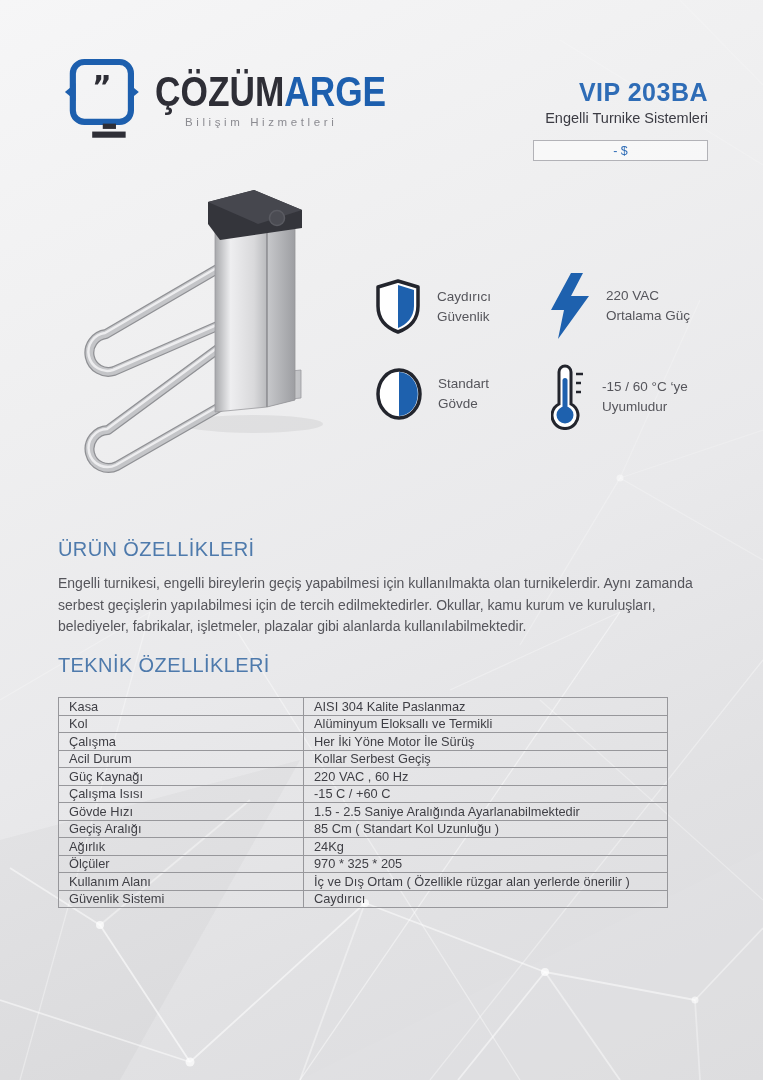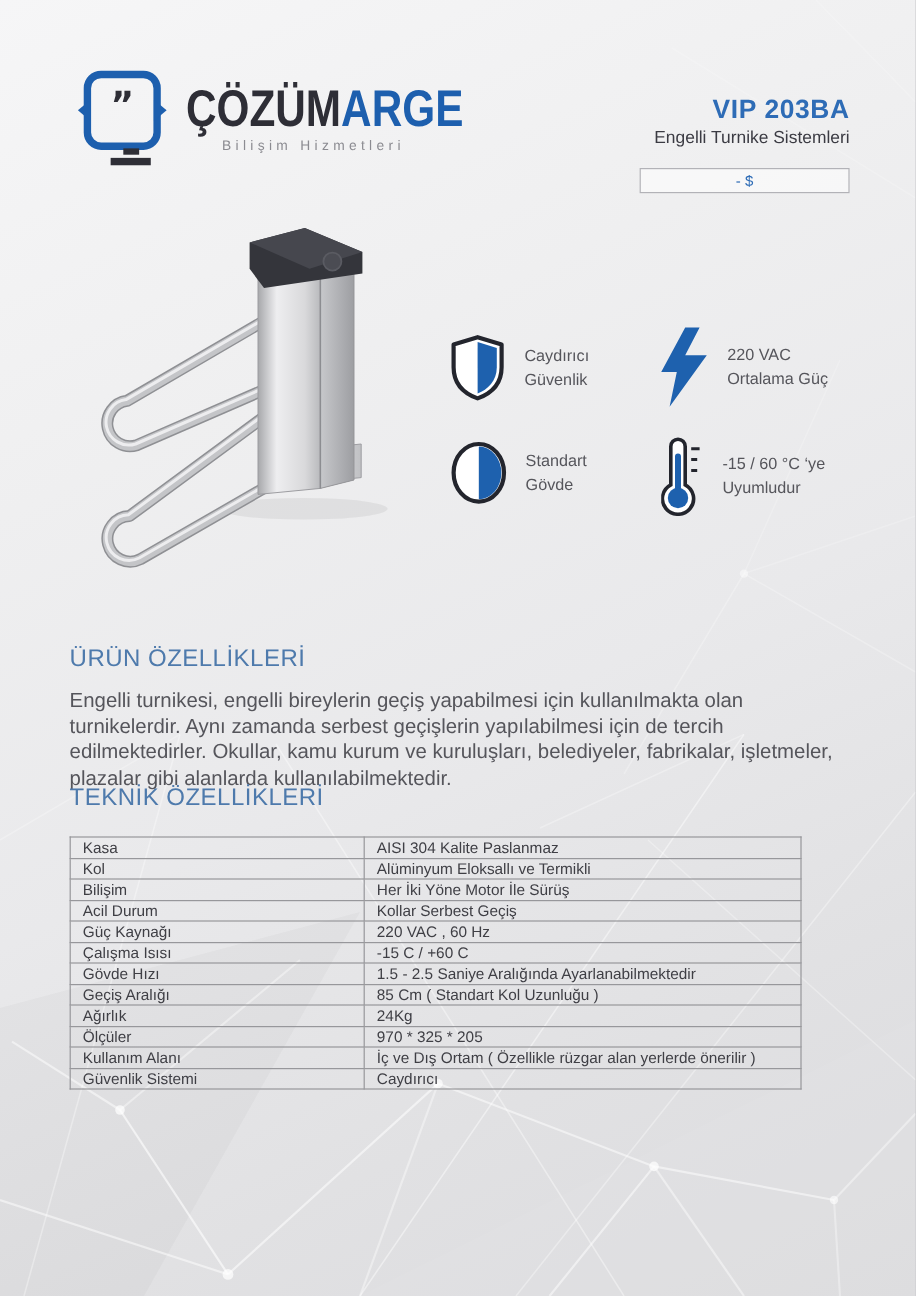"VIP 203BA" .model { font-size: 22px -> 25px }
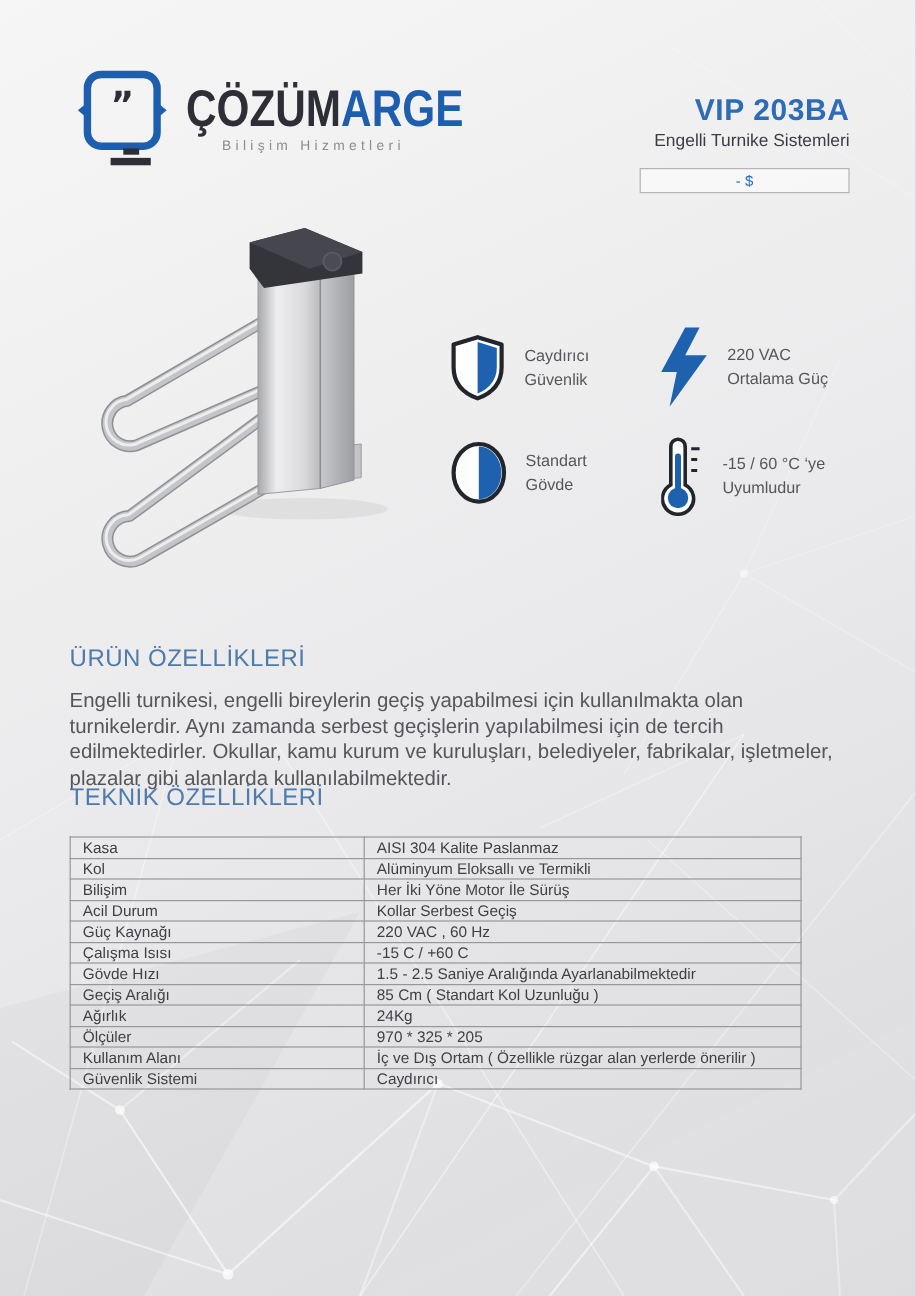"Engelli turnikesi, engelli bireylerin" .body-text { font-size: 17px -> 14px }
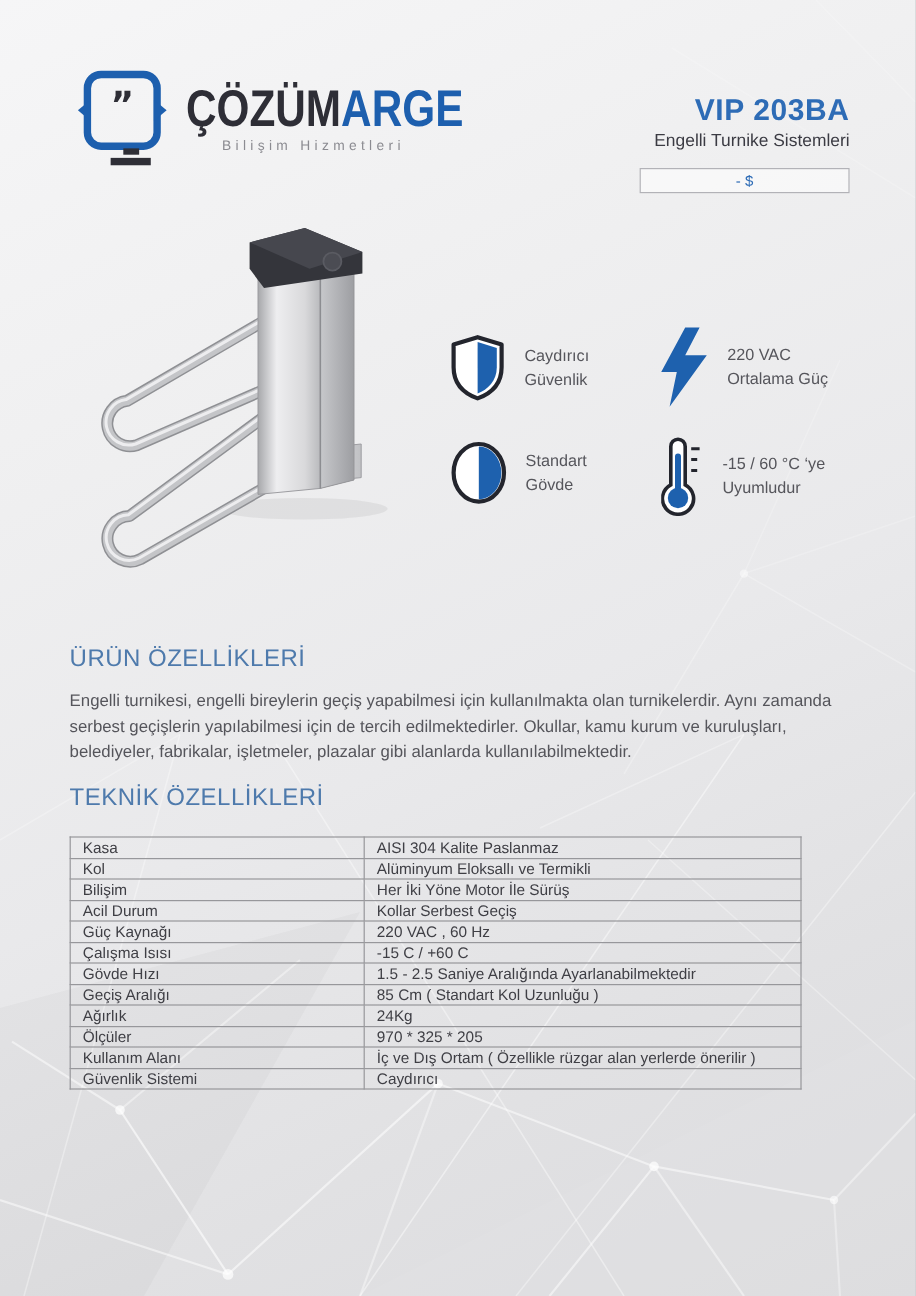"Bilişim" td { text: Bilişim -> Çalışma }
